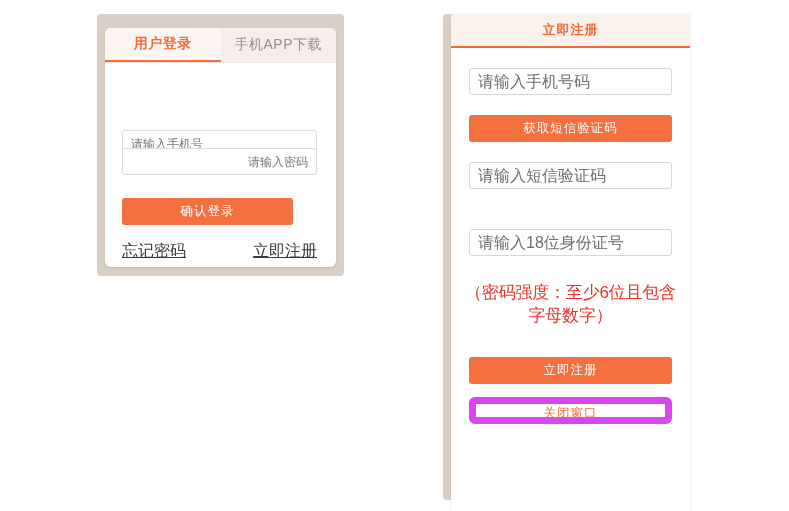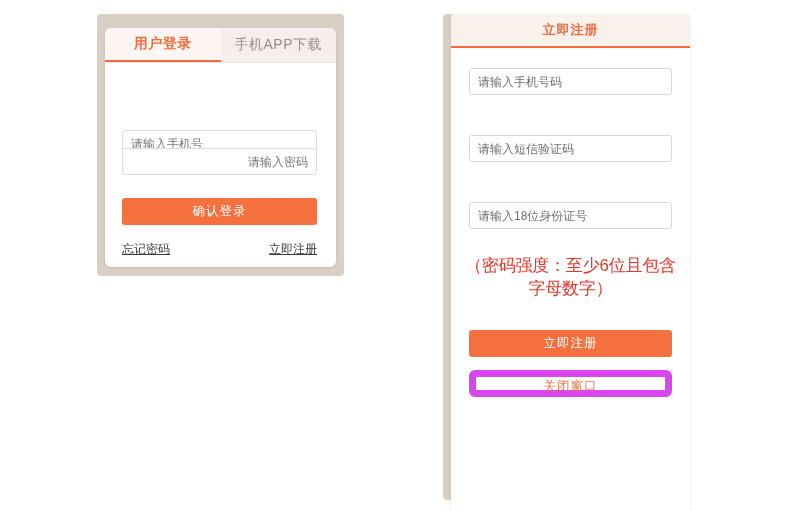"请输入手机号码" .reg-field { font-size: 12px -> 16px }
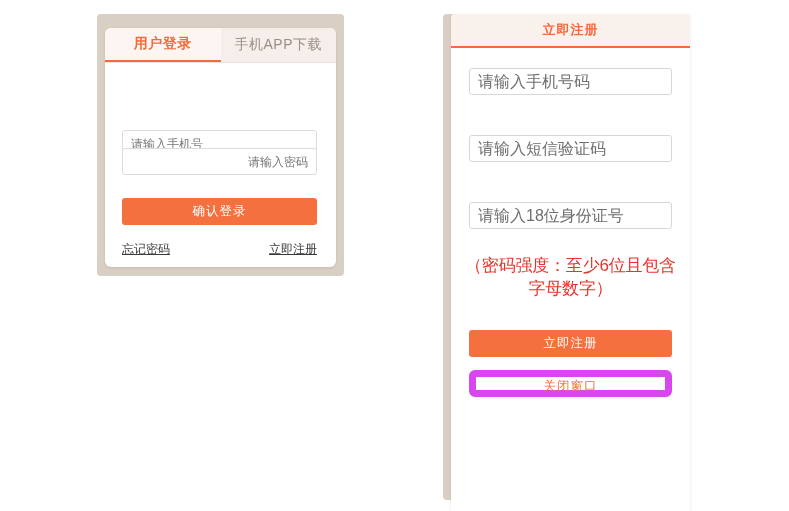"获取短信验证码" button.reg-btn-solid { html: none -> <button>获取短信验证码</button> }
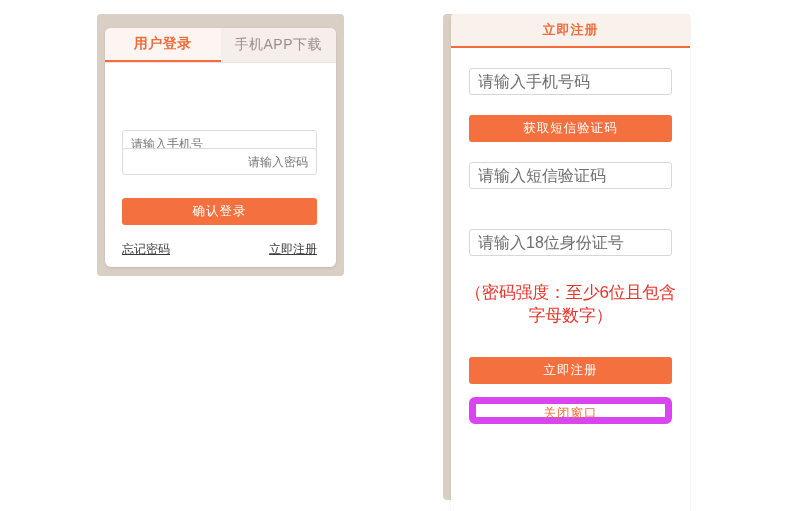"确认登录" #login-submit { width: 195px -> 171px }
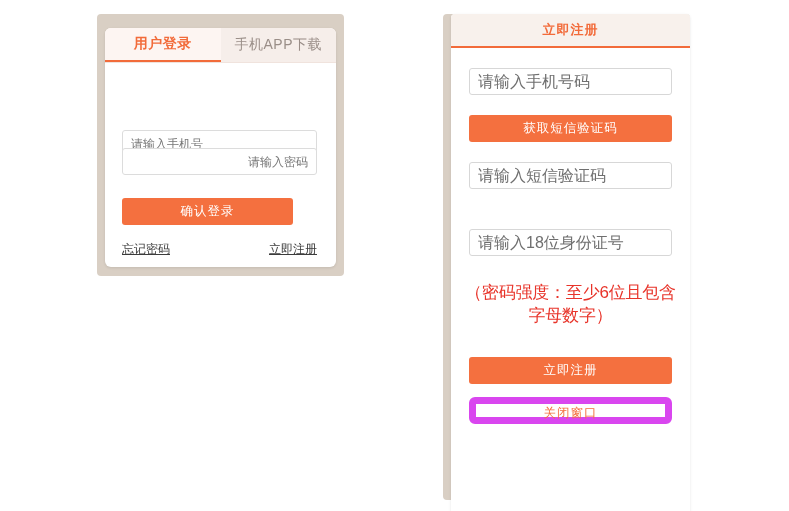"忘记密码" #login-links { font-size: 12px -> 16px }
